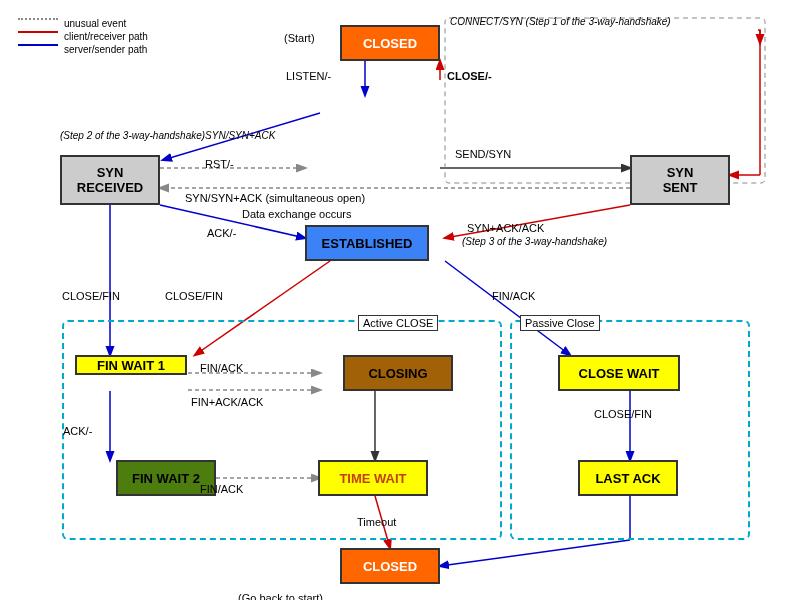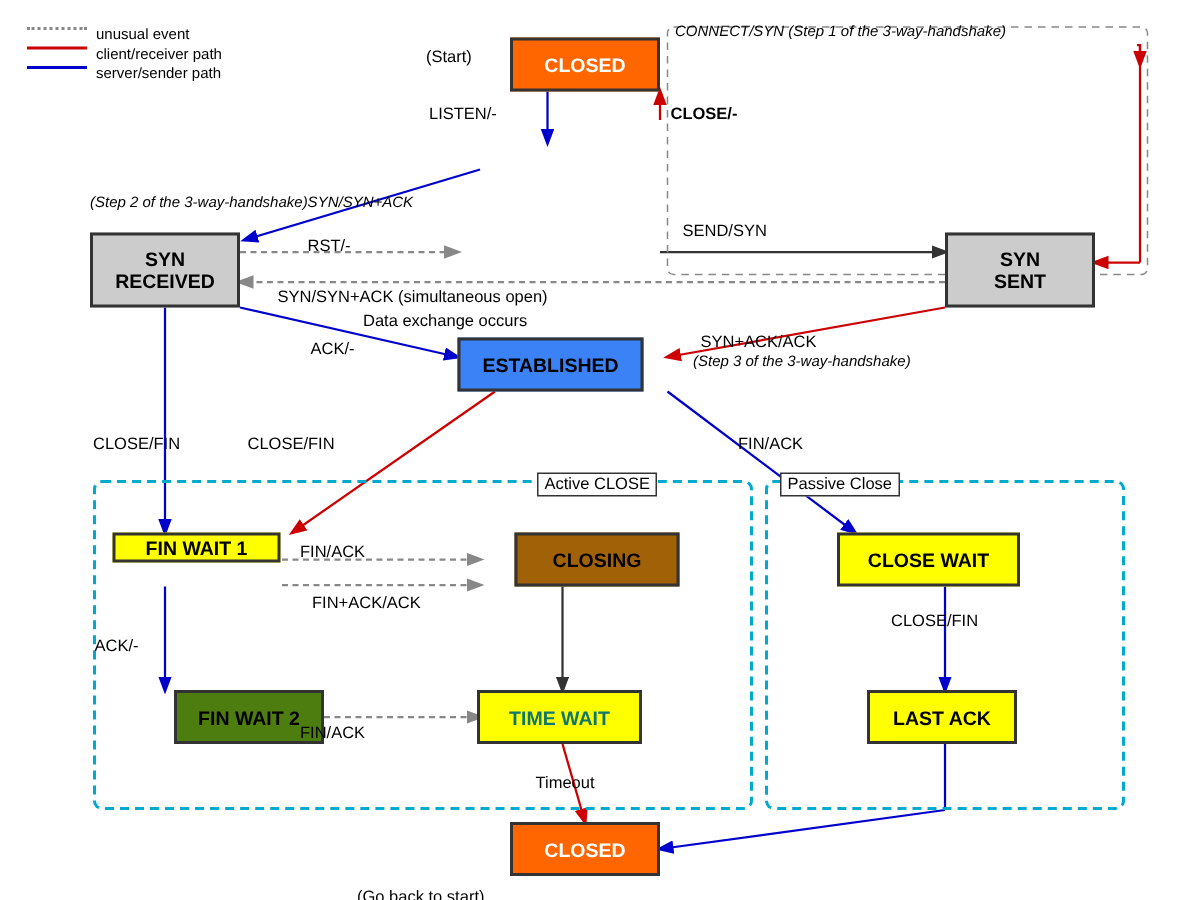"FIN+ACK/ACK" div.label-text { left: 208px -> 191px }
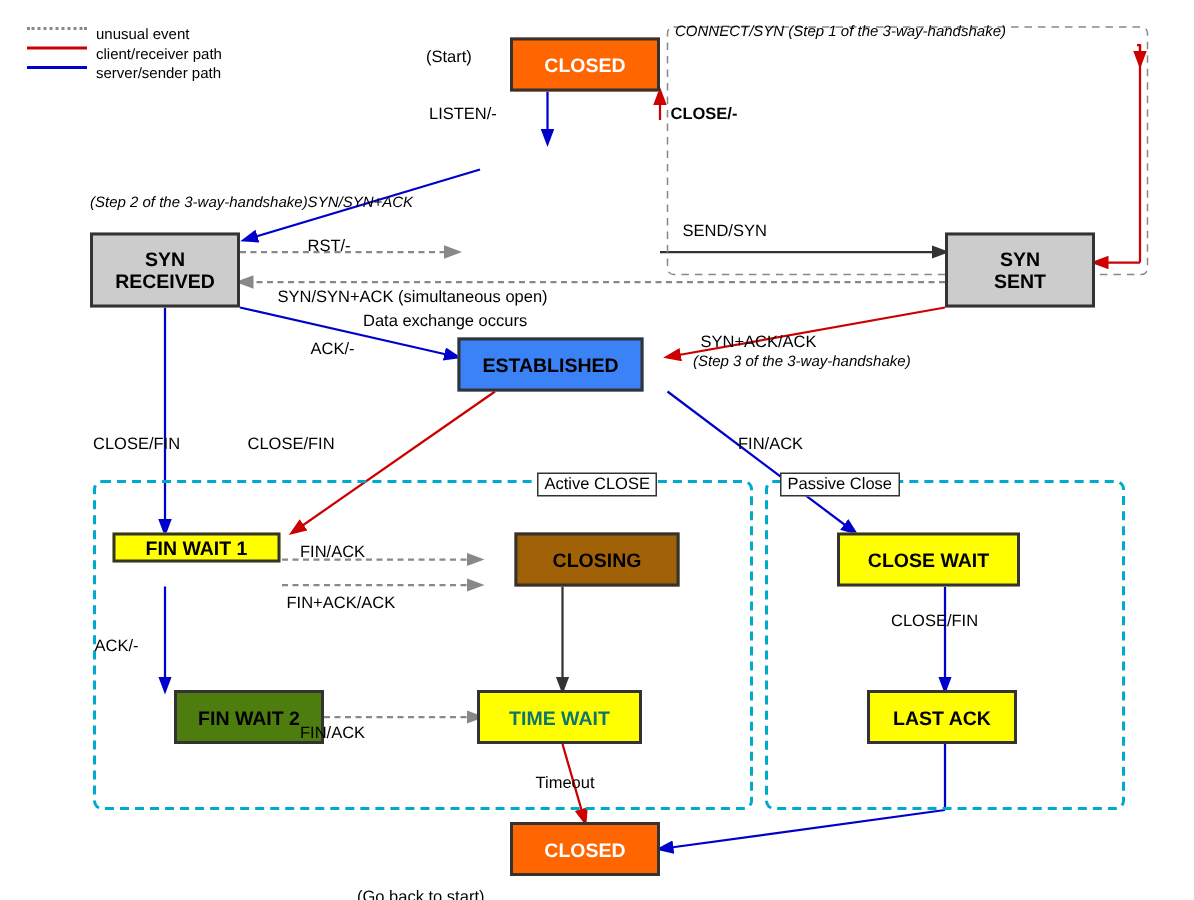"TIME WAIT" div.state-box { color: #0f766e -> #c2410c }
